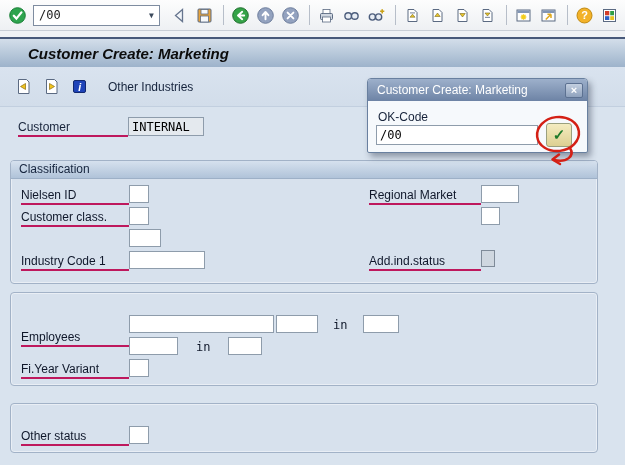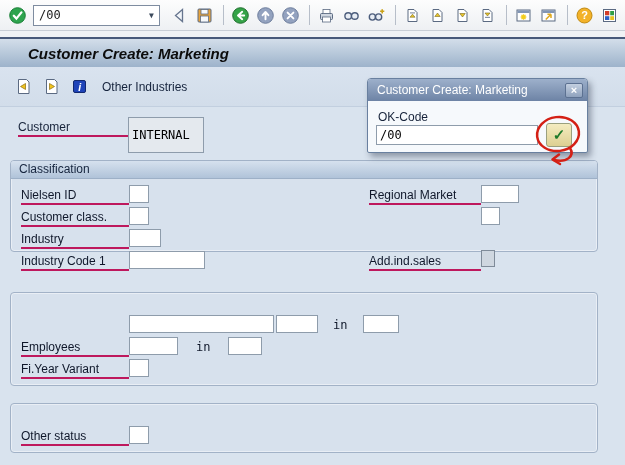"Other Industries" .app-btn-label { margin-left: 4px -> 10px }
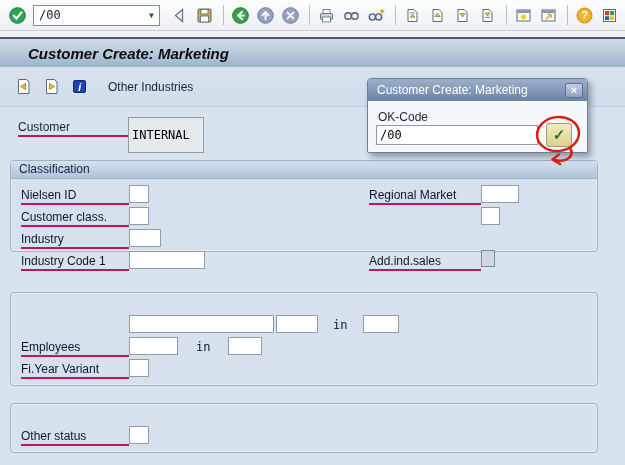"INTERNAL" input.field { height: 36px -> 19px }
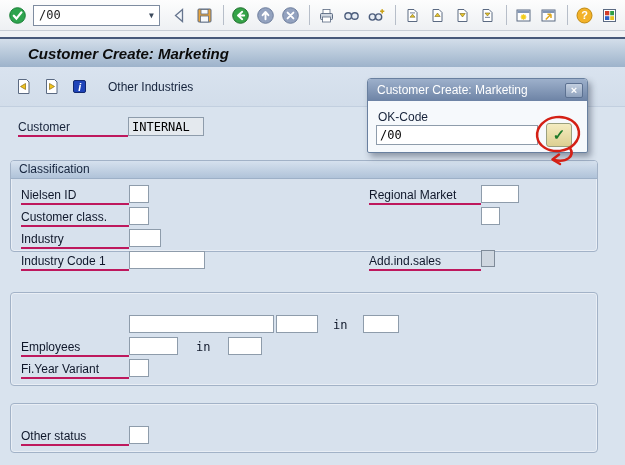"Classification" div.group { height: 92px -> 124px }
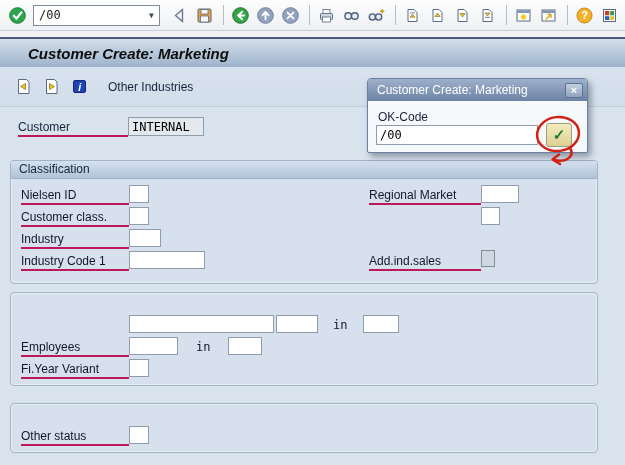"Industry" span.lbl { html: <span>Industry</span> -> none }
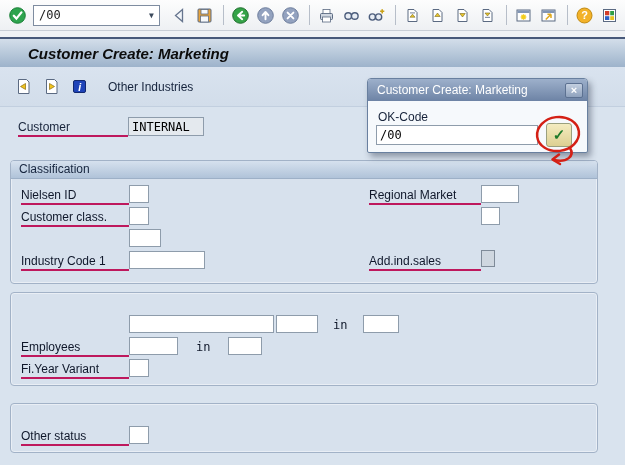"Add.ind.sales" span.lbl { text: Add.ind.sales -> Add.ind.status }
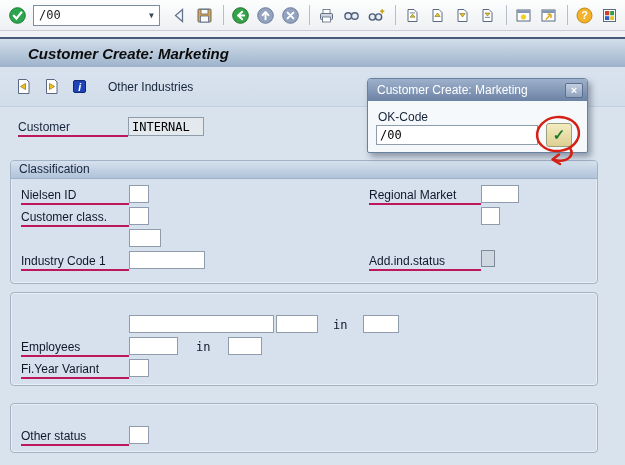"Employees" span.lbl { top: 46px -> 36px }
